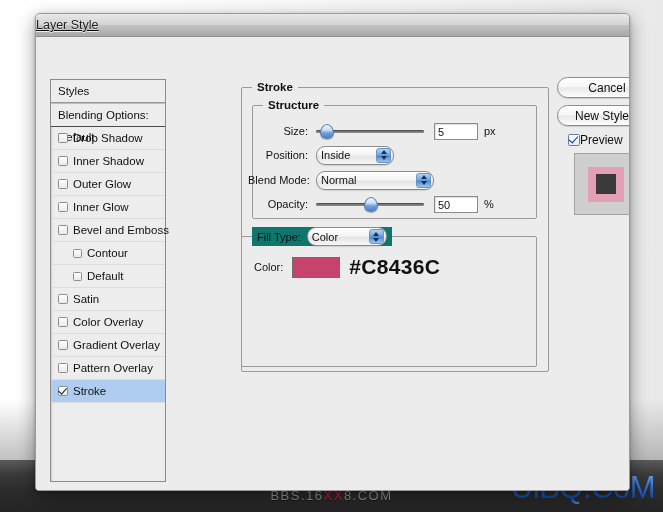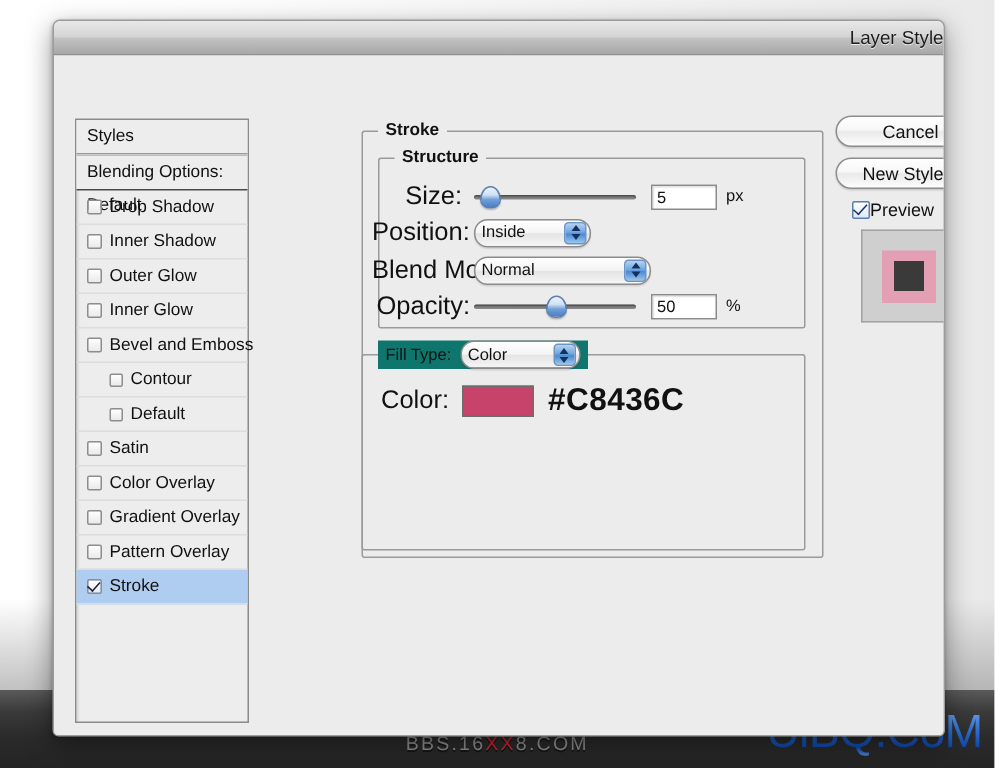"Layer Style" #titlebar { justify-content: flex-end -> flex-start; text-decoration: none -> underline }
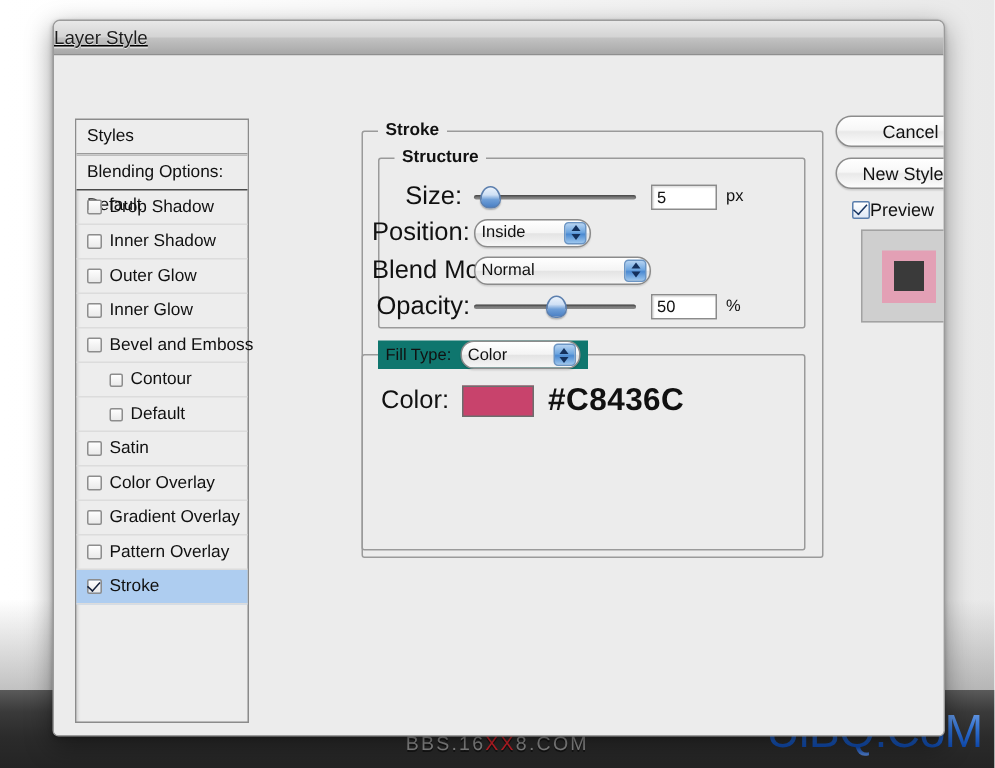"Size:" .ctl-label { font-size: 17px -> 11px }
